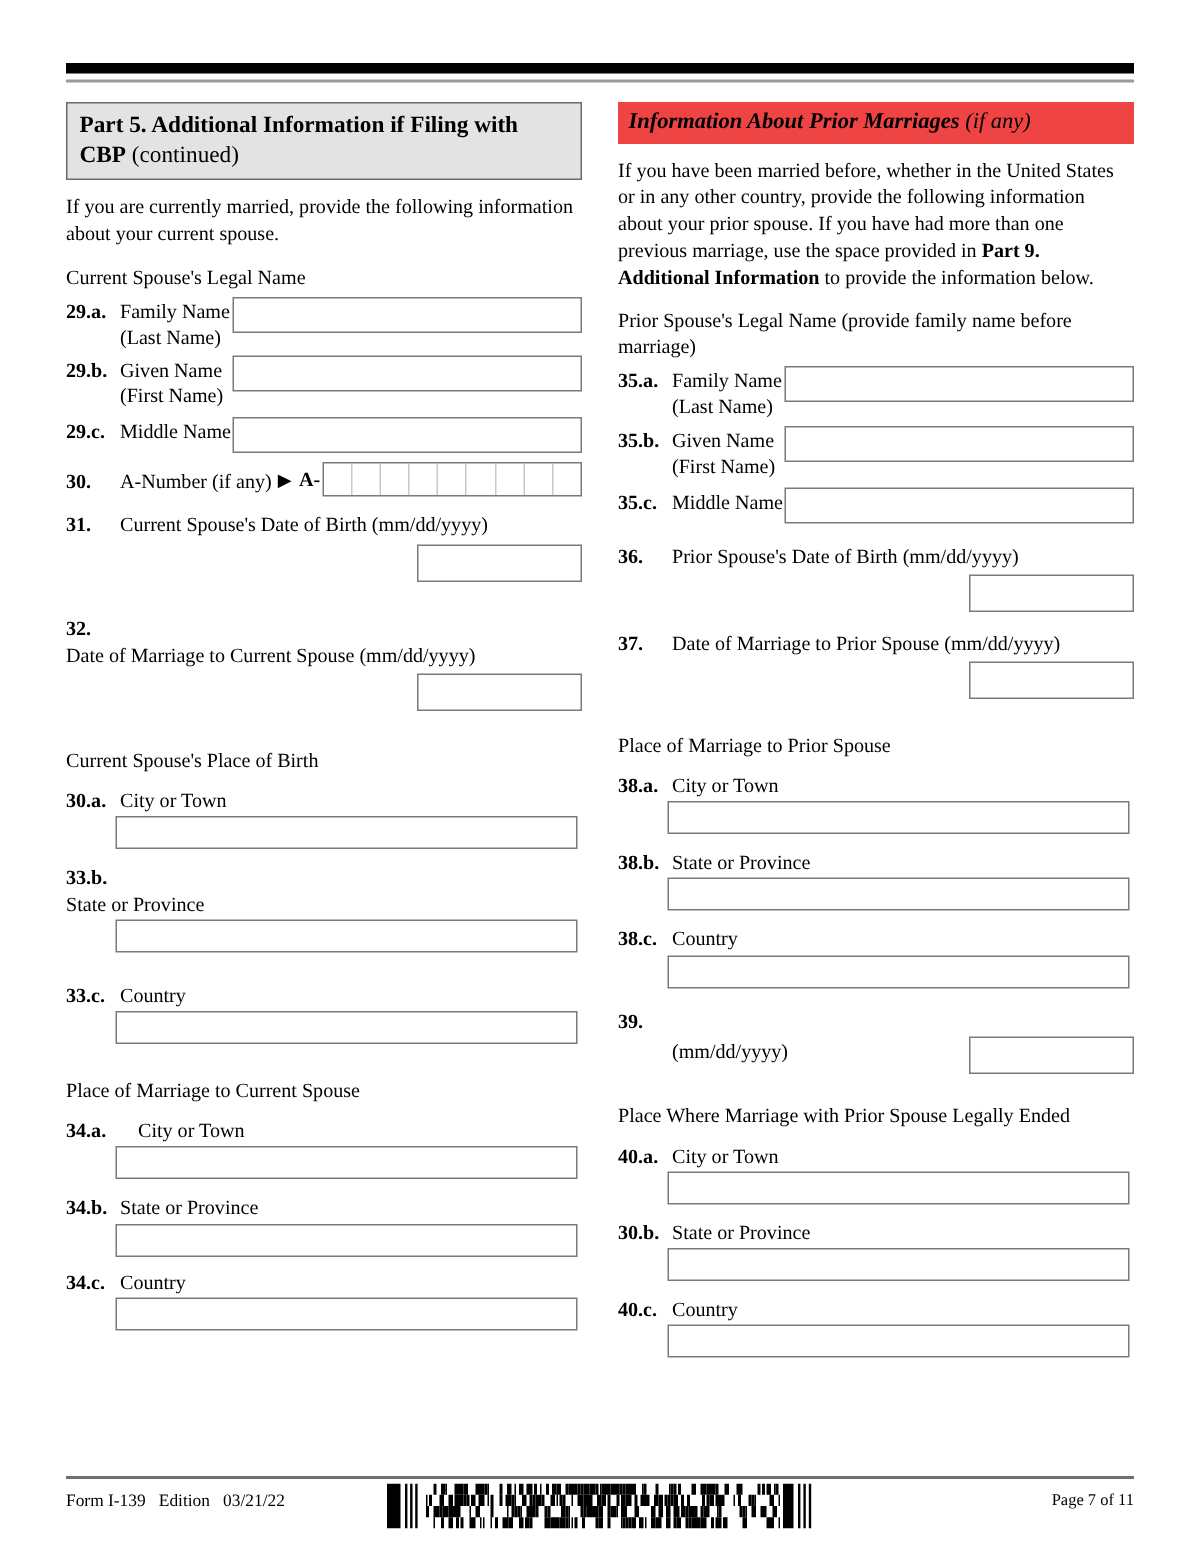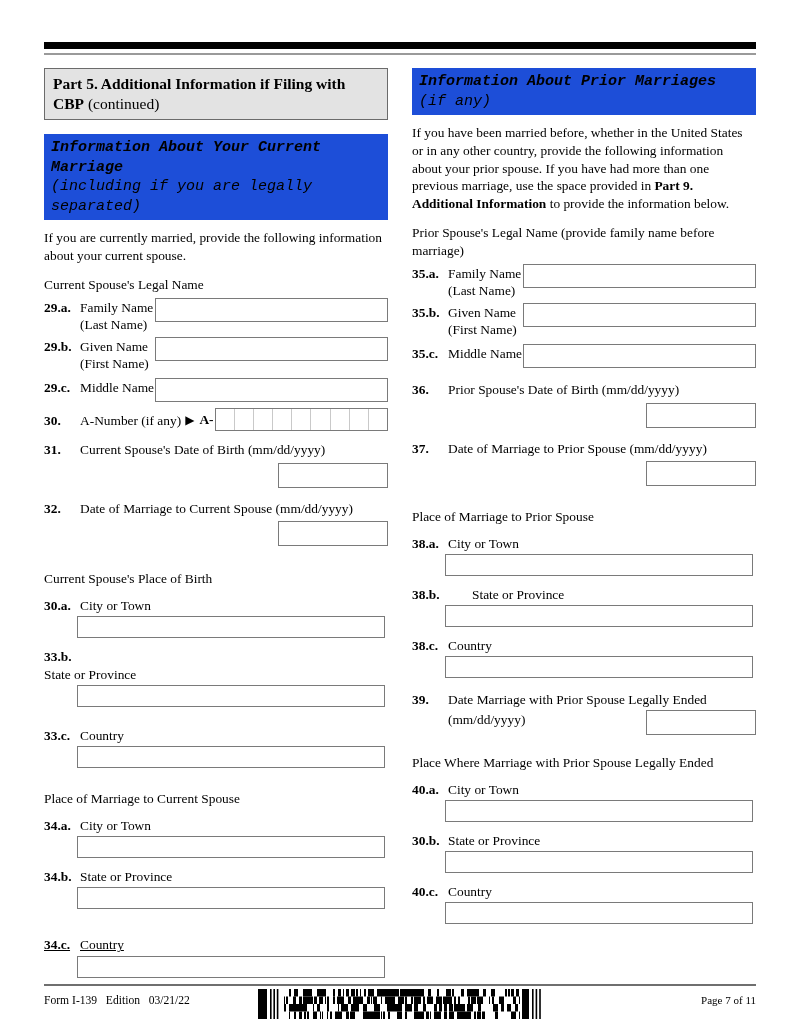"Information About Prior Marriages (if" .band { background: #1d4ed8 -> #ef4444; font-family: Liberation Mono, monospace -> none }
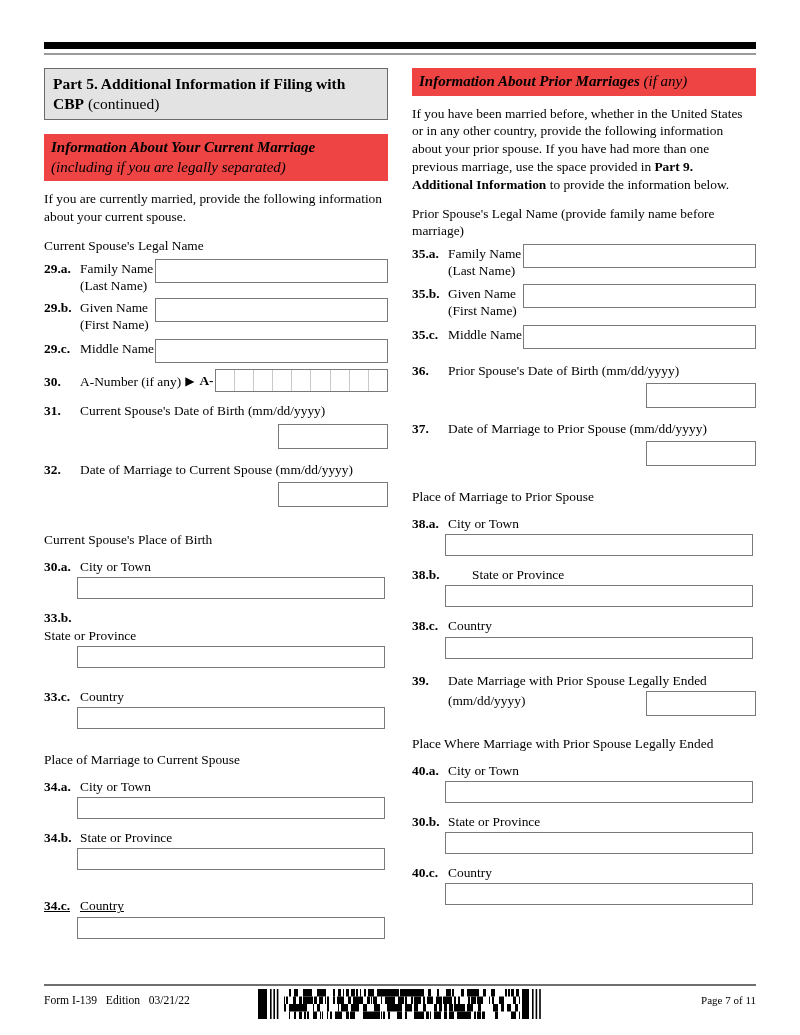"Information About Your Current Marriage" div.band { html: <div> <div>Information About Your Current Marriage</div> <div>(including if you are legally separated)</div> </div> -> none }
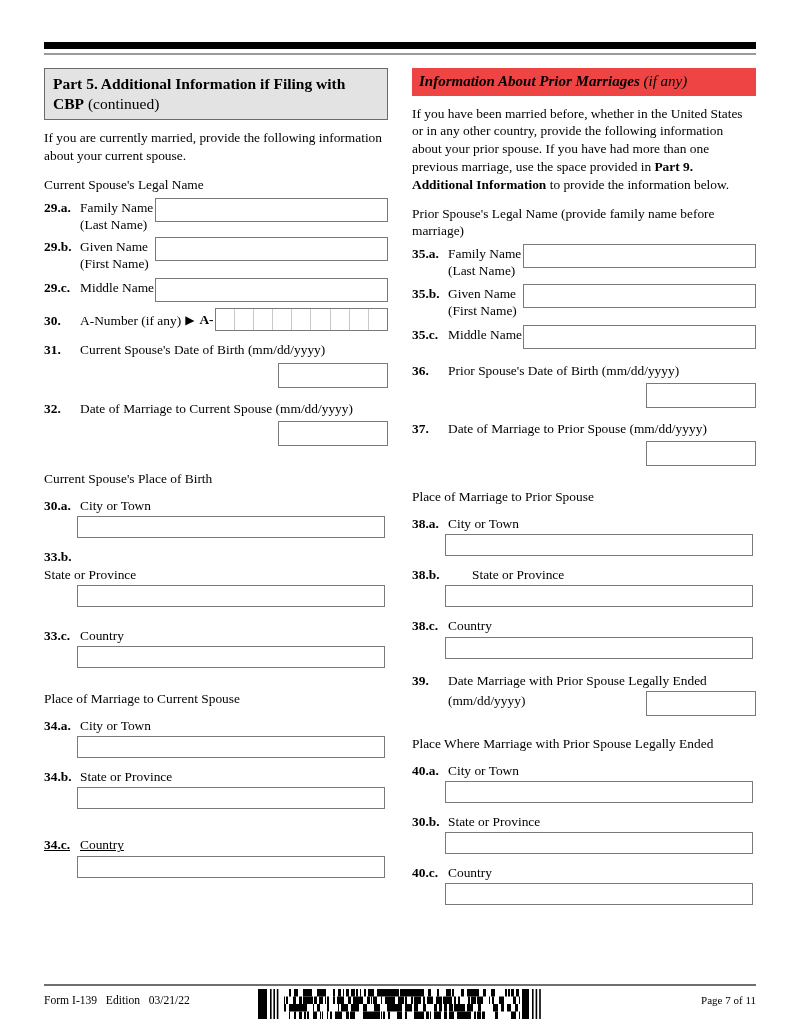"32." div.row { flex-direction: none -> column; margin-top: 11px -> 21px }
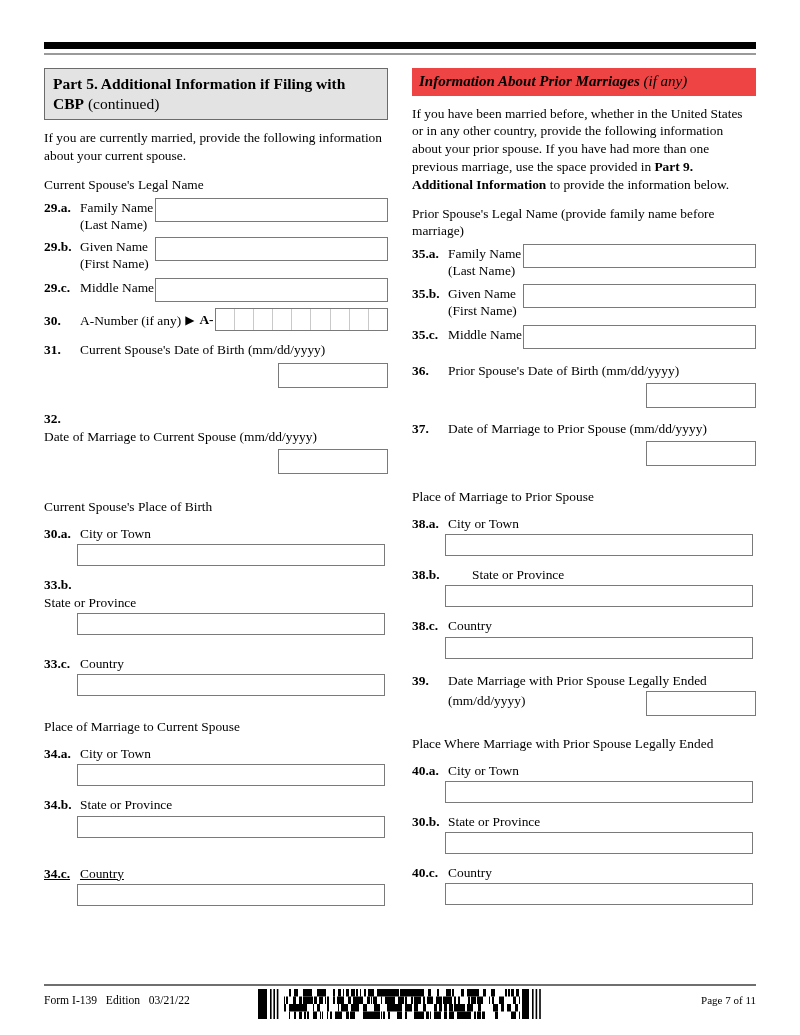"38.b." div.row { gap: 24px -> none }
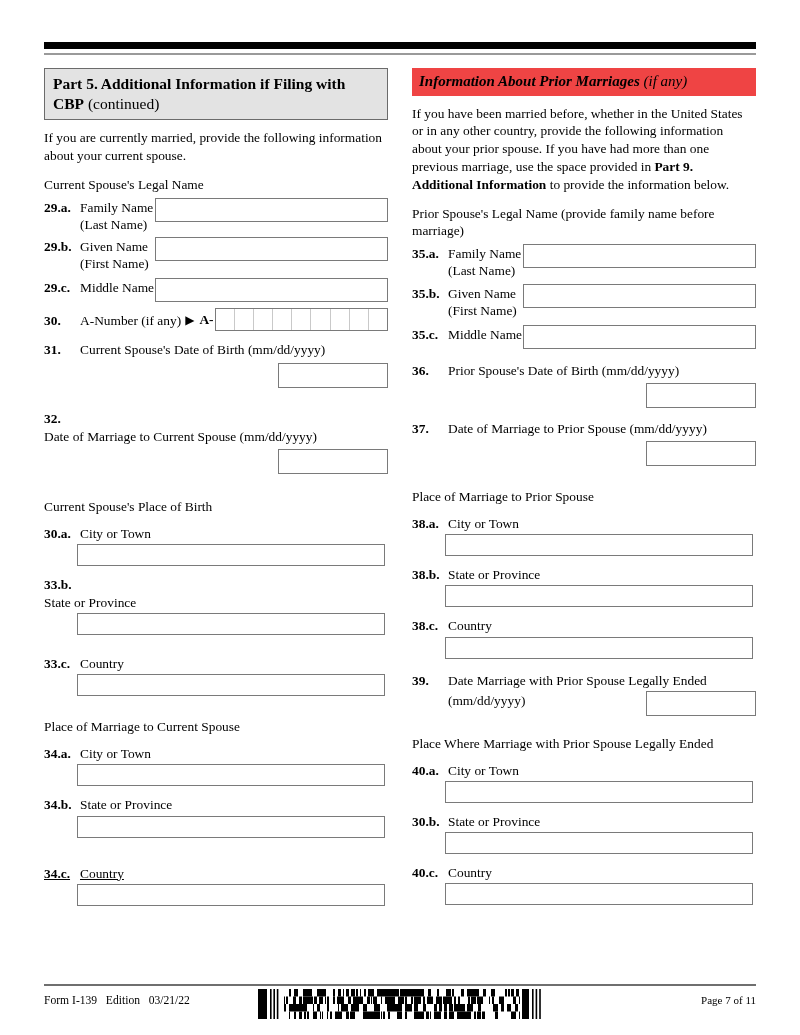"Date Marriage with Prior Spouse" div.lab { html: <div>Date Marriage with Prior Spouse Legally Ended</div> -> none }
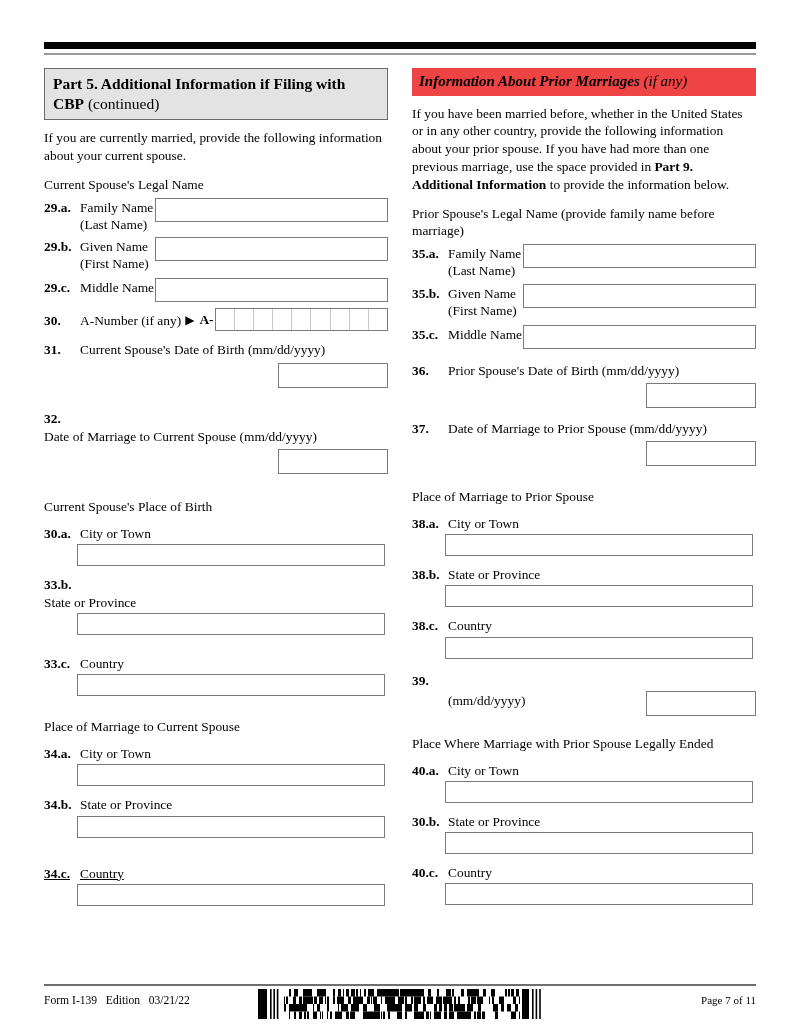"34.a." div.row { gap: none -> 12px }
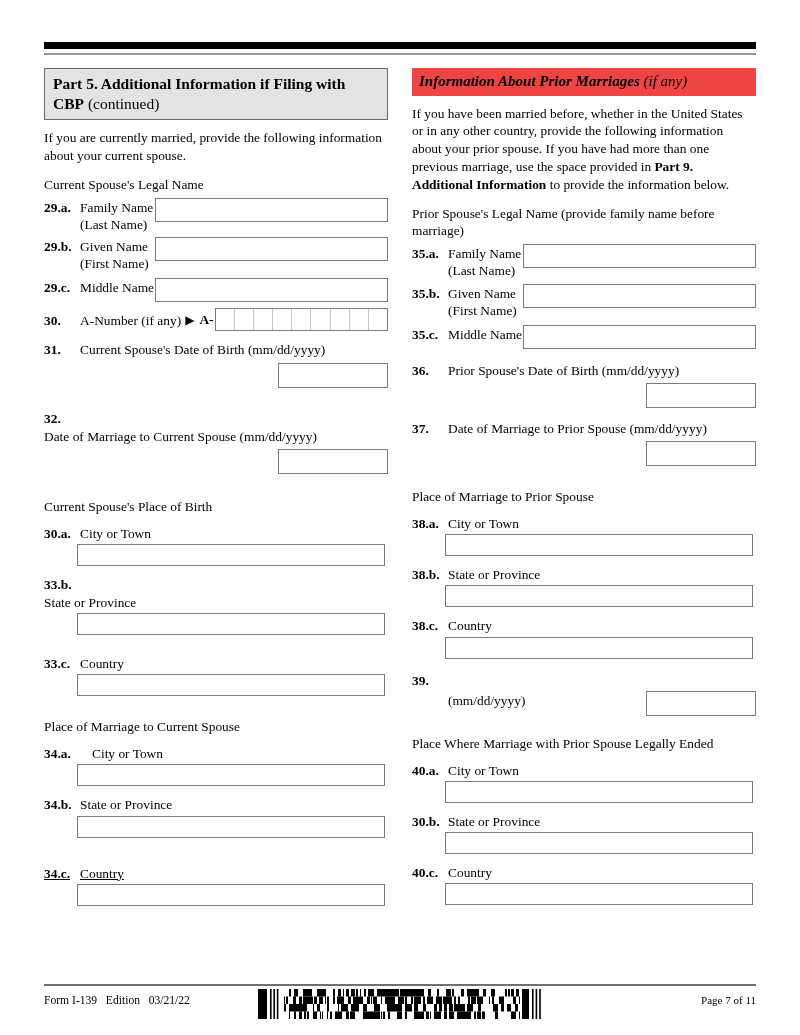"34.c." div.row { margin-top: 26px -> 7px; text-decoration: underline -> none }
